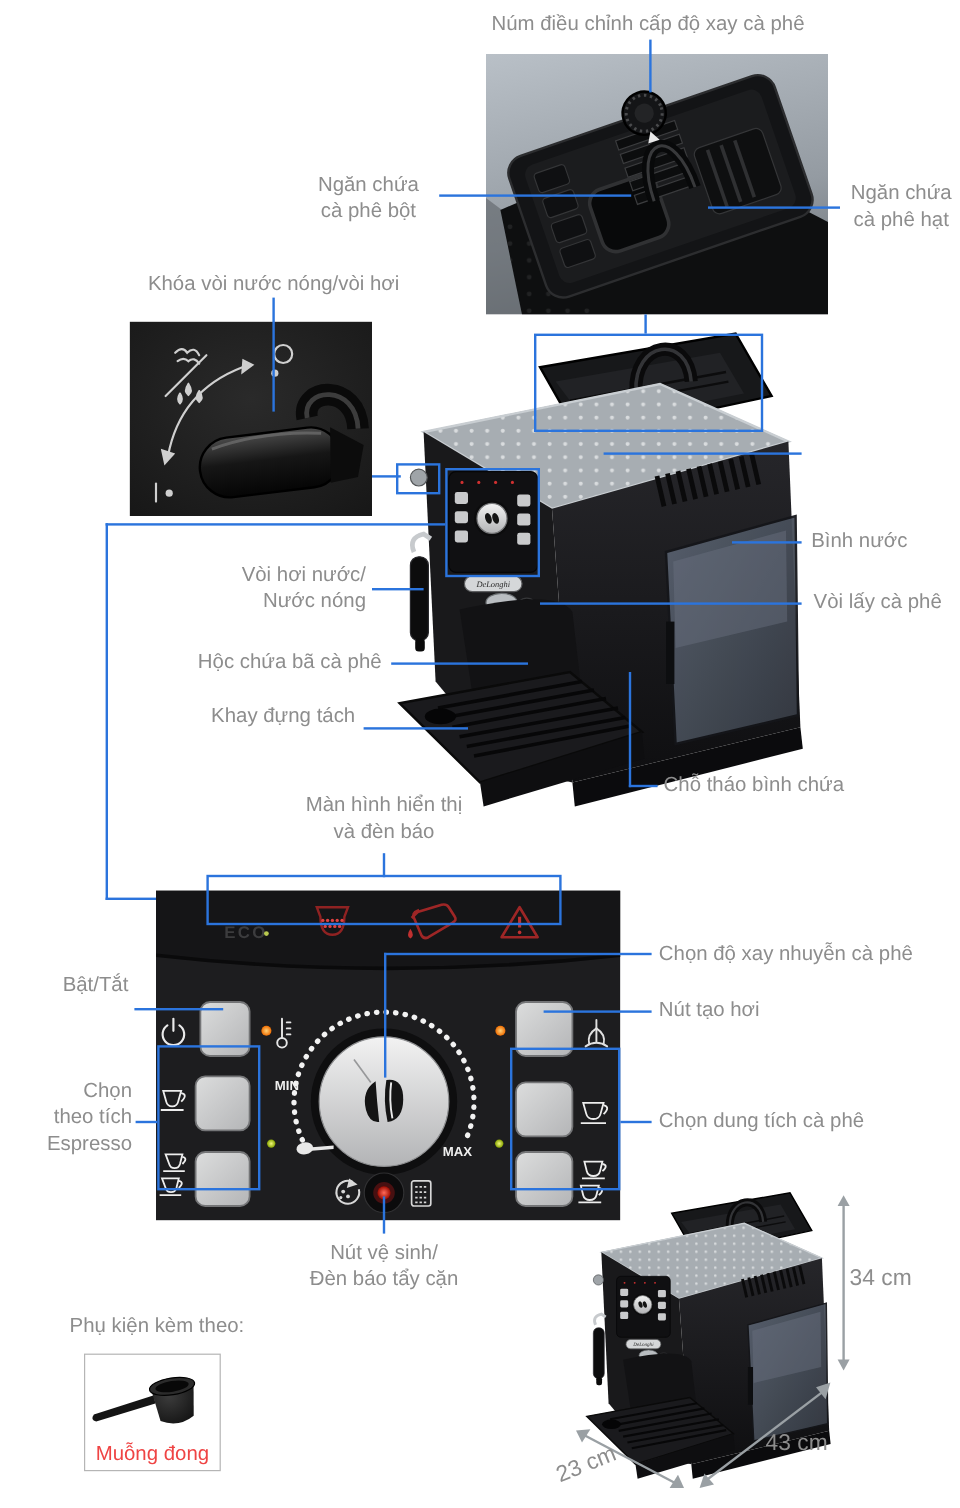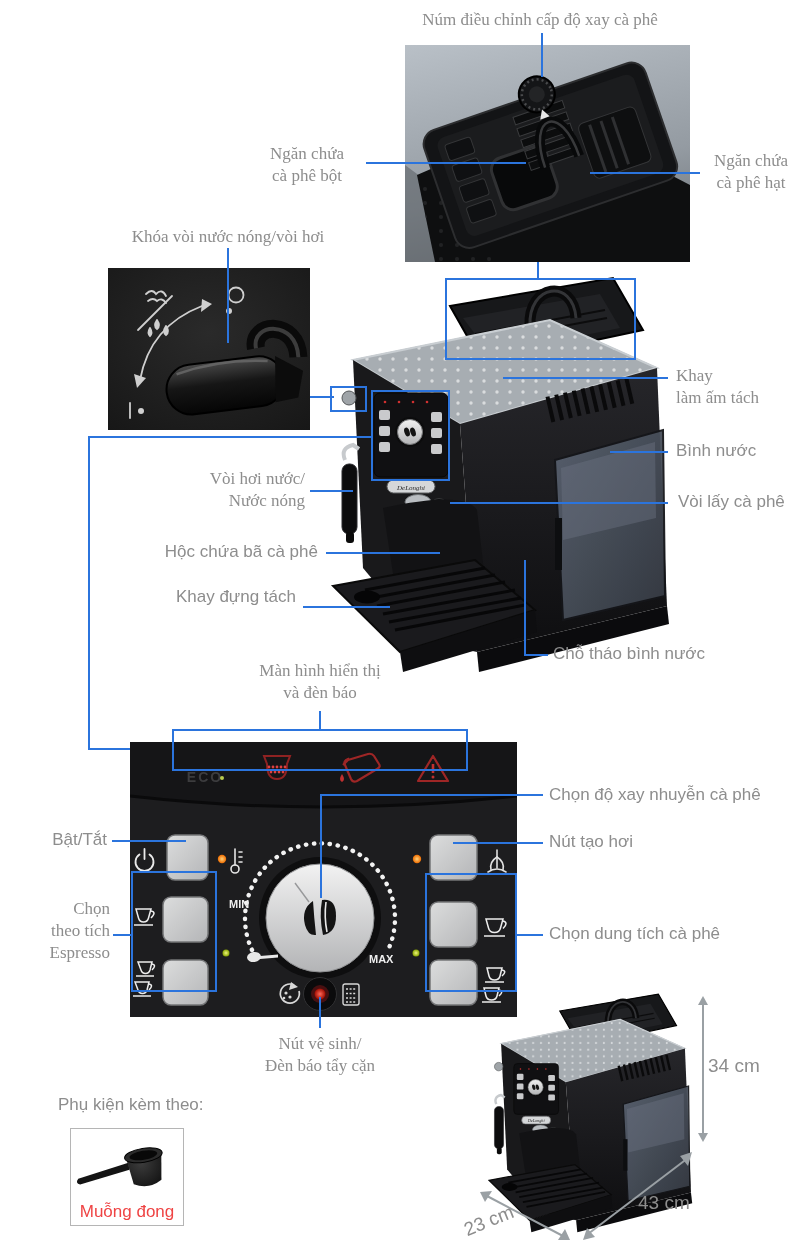"Núm điều chỉnh cấp độ" .lbl div { font-family: Liberation Serif, serif -> none }
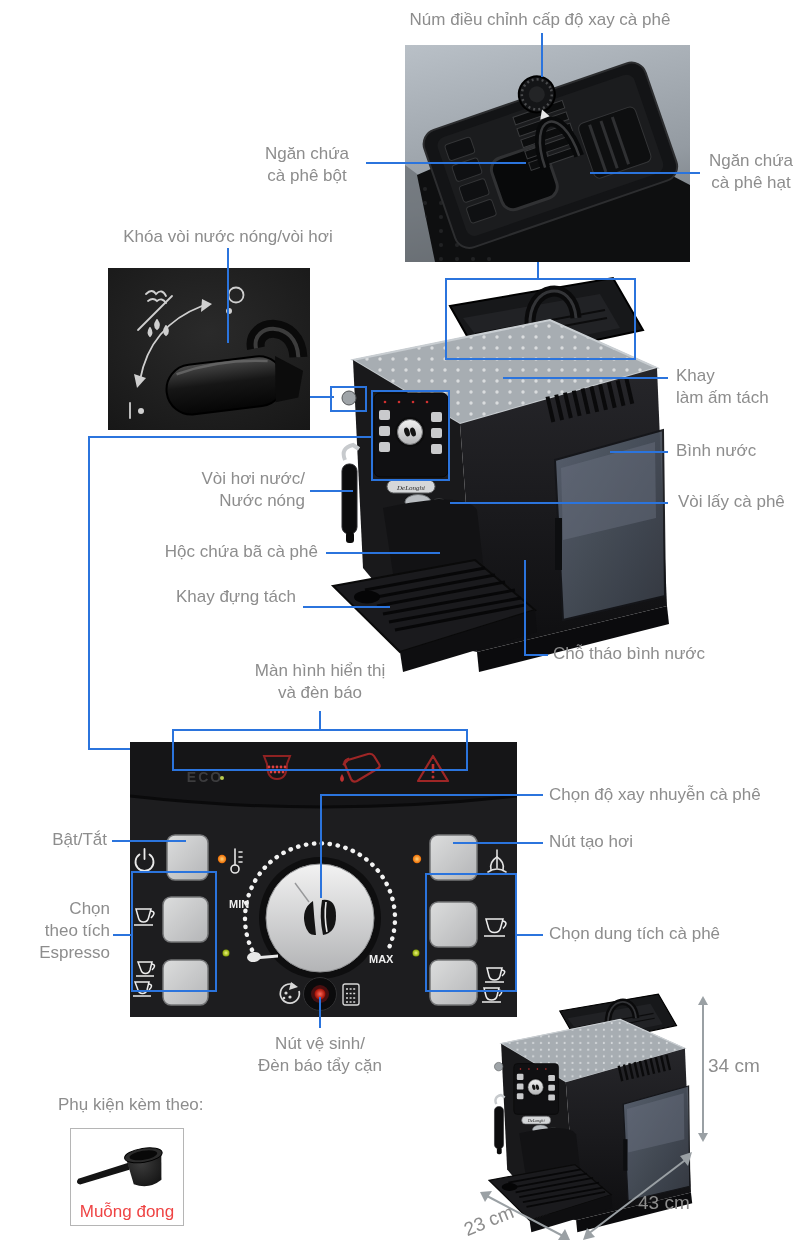"Khay" div.lbl { html: <div> <div>Khay</div> <div>làm ấm tách</div> </div> -> none }
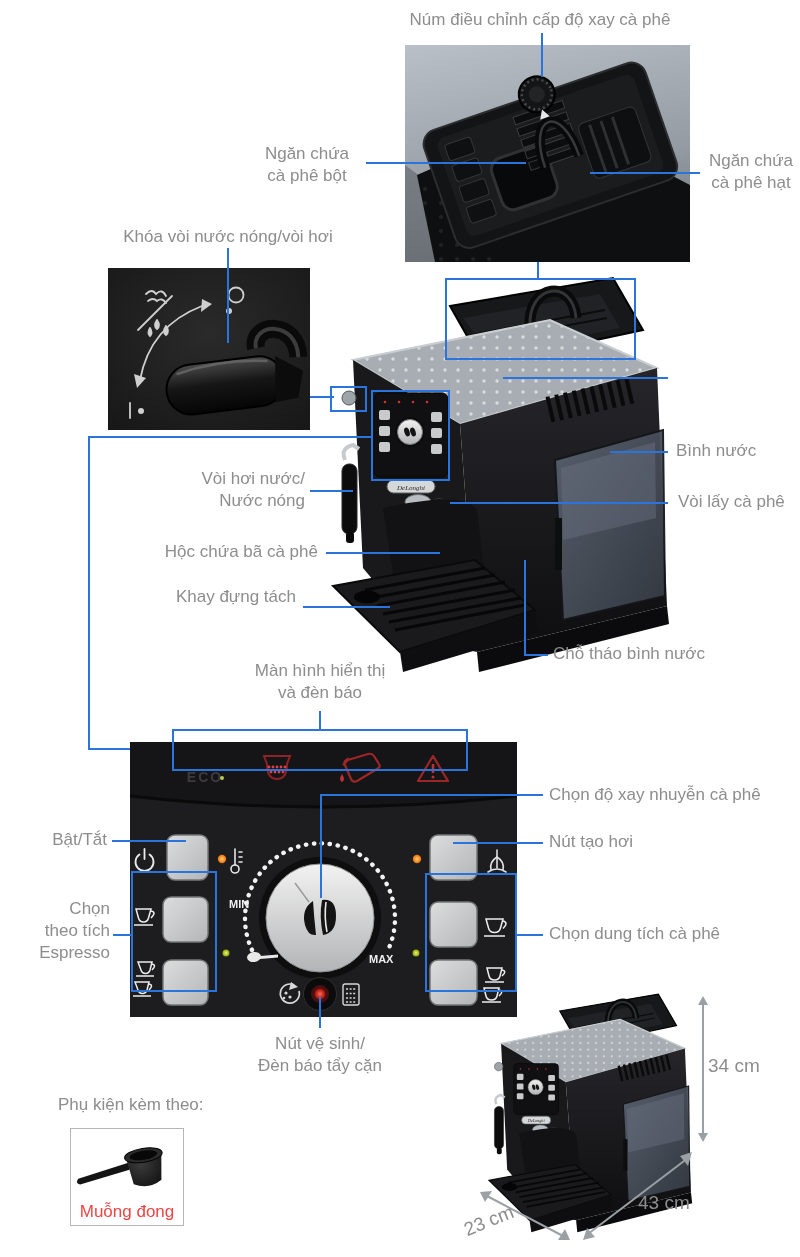"Chỗ tháo bình nước" div.lbl { text: nước -> chứa }
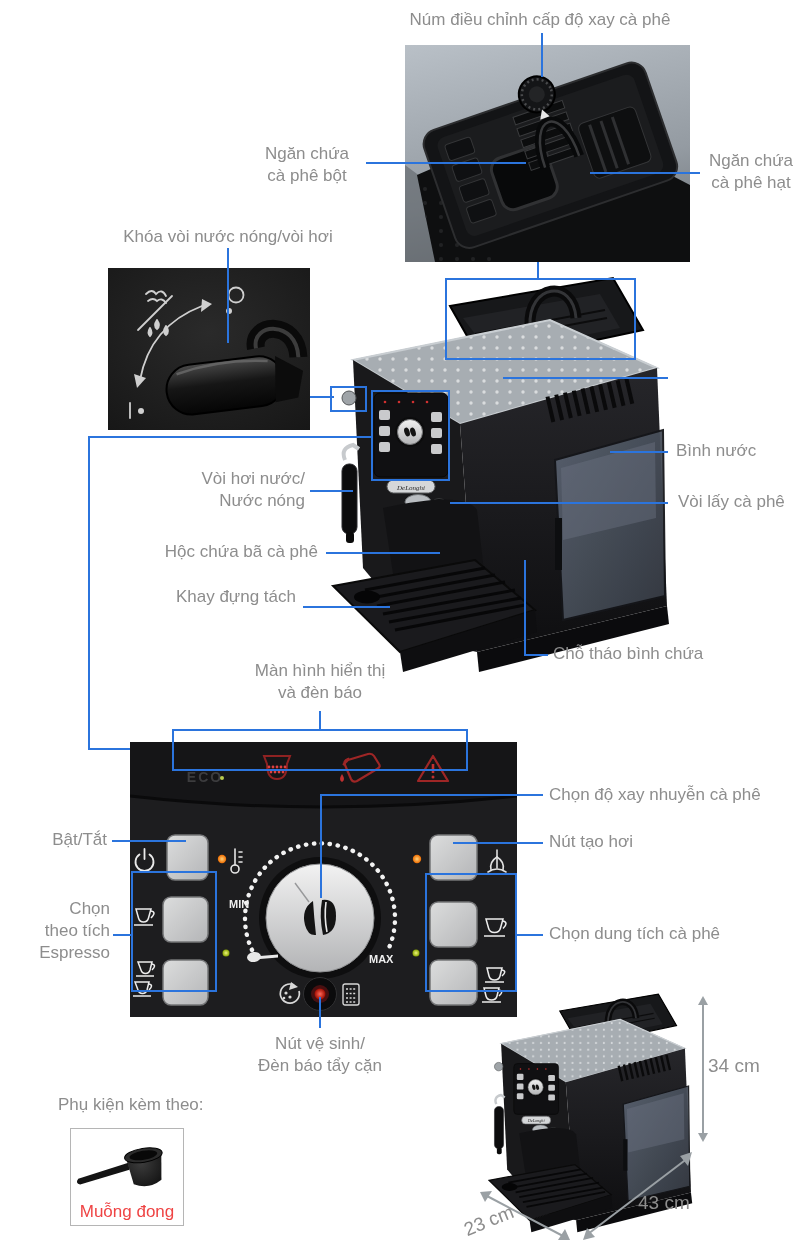"Bật/Tắt" div.lbl { top: 829px -> 810px }
